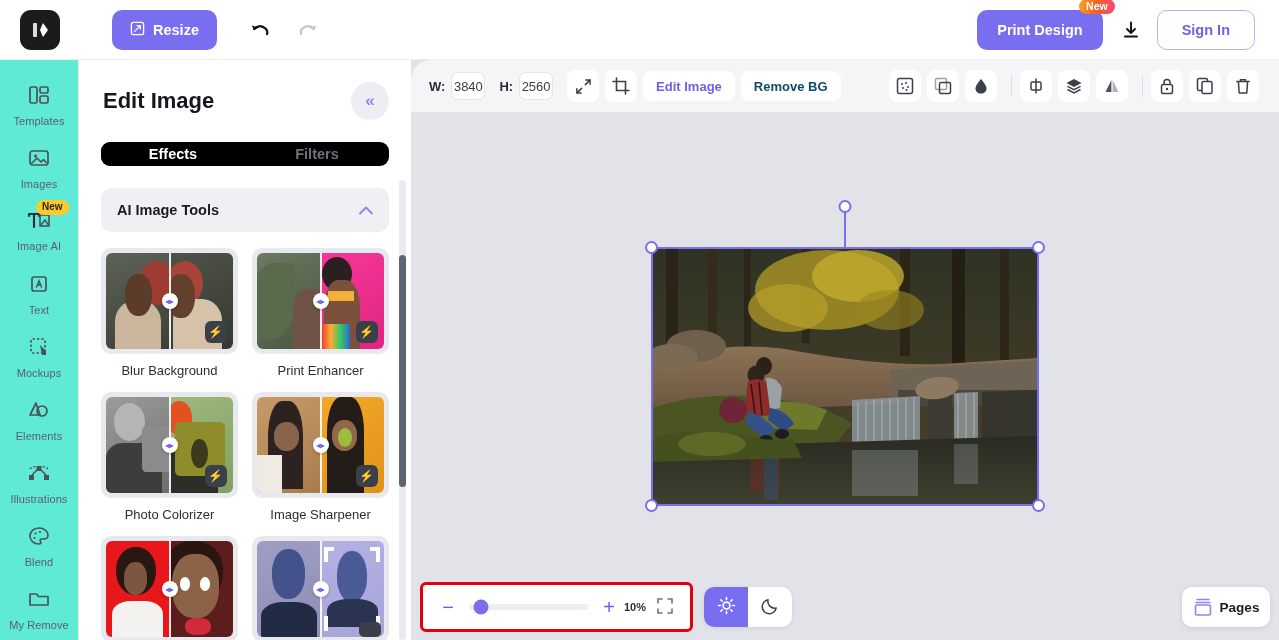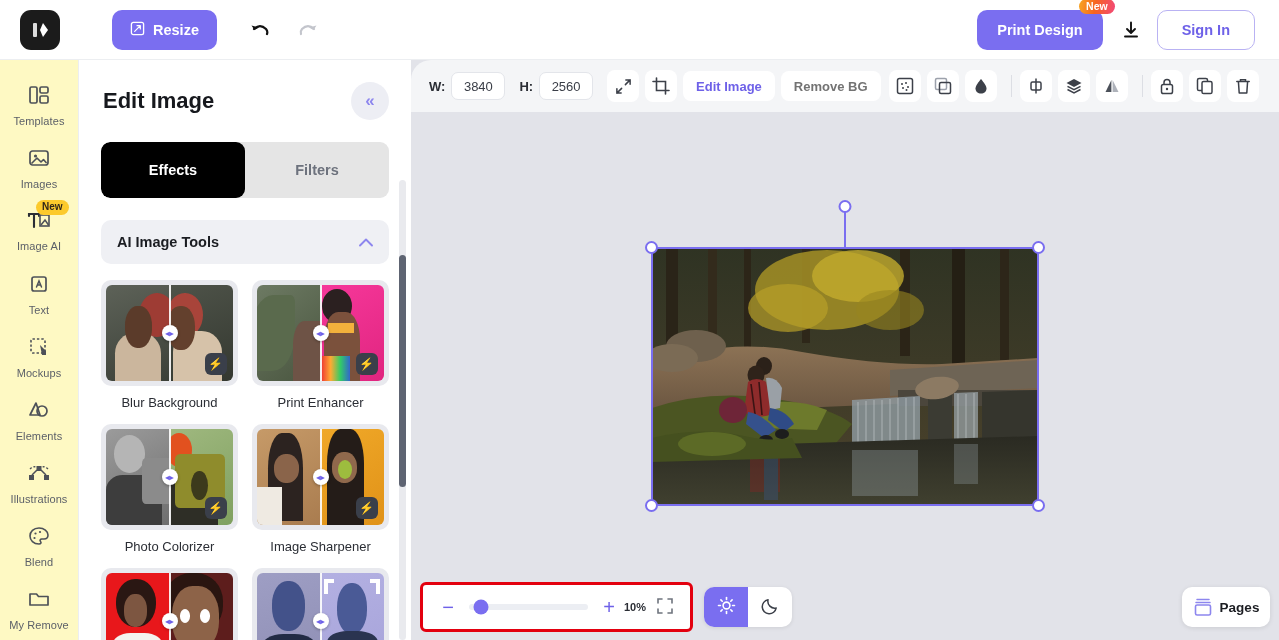"3840" .dim-input { width: 54px -> 34px }
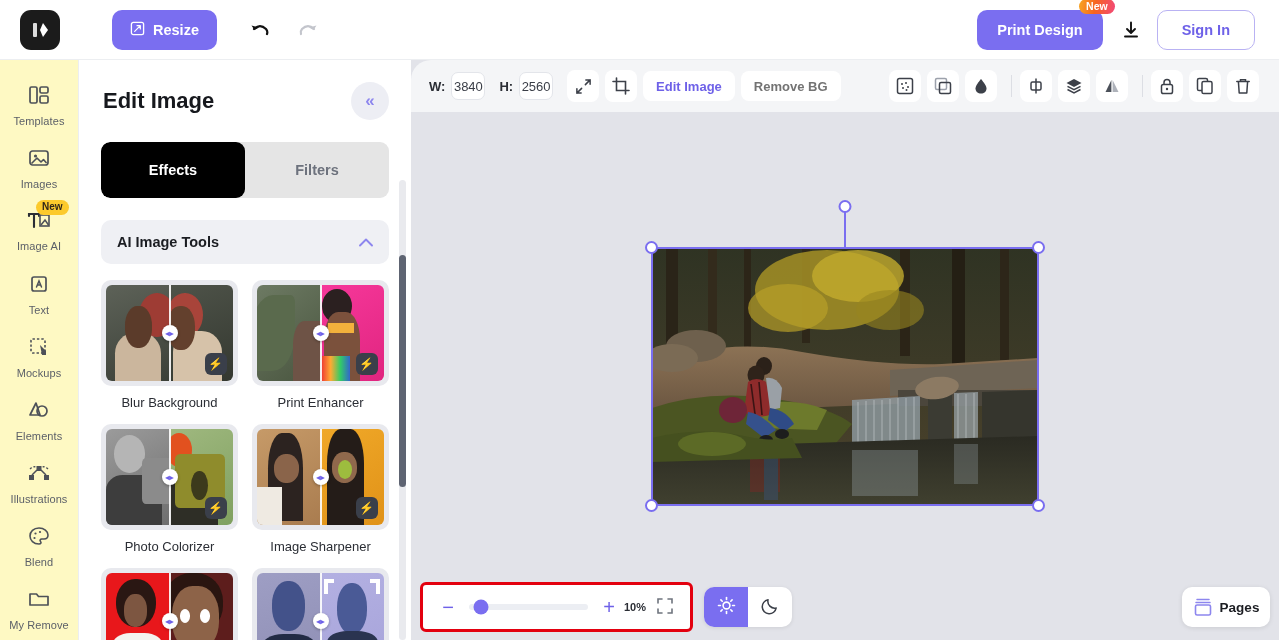"Remove BG" .tb-text { color: #737373 -> #0c4a6e }
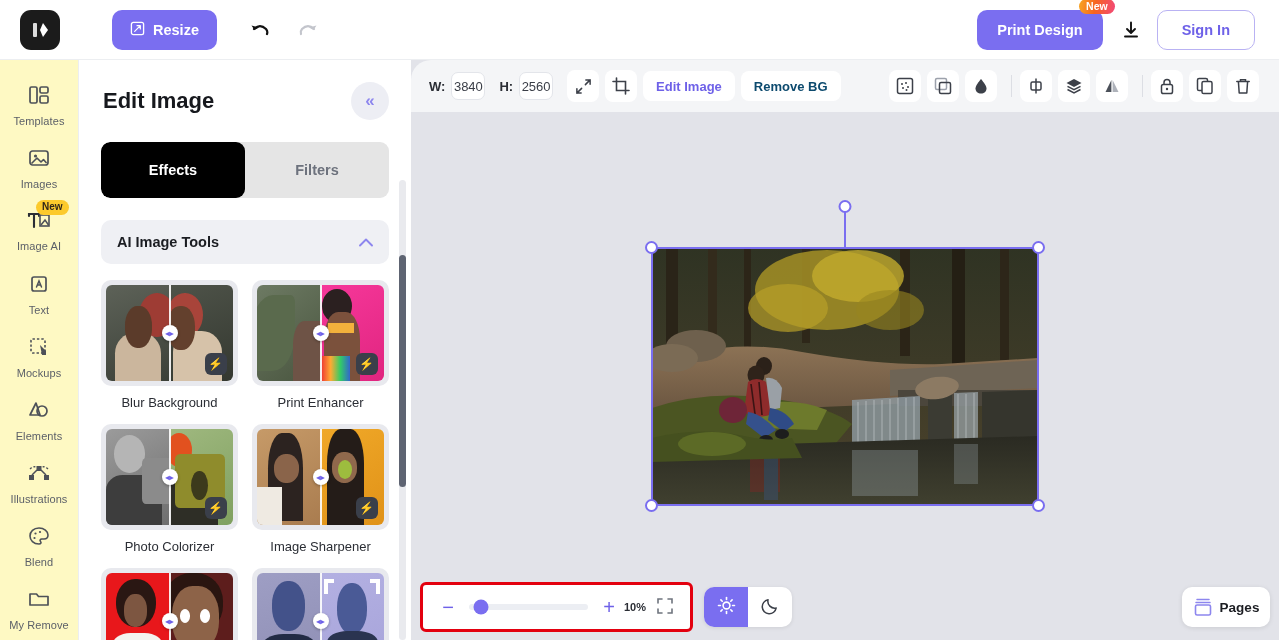"Templates" .rail { background: #fef9c3 -> #5eead4 }
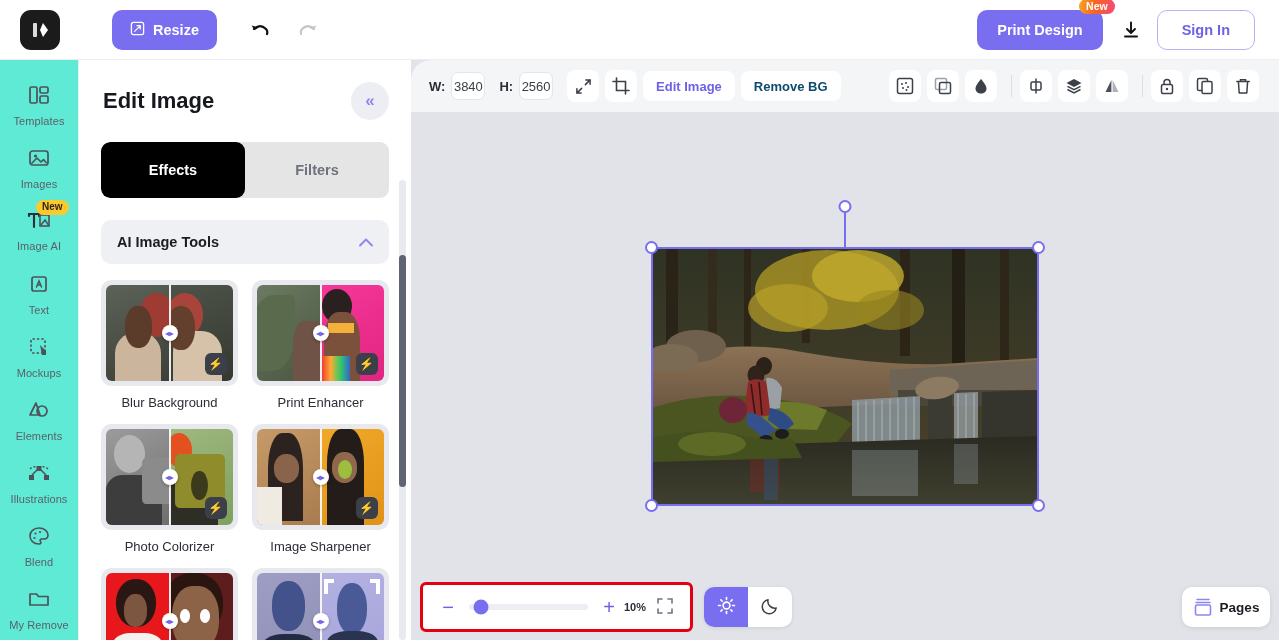"Effects" .tabs { background: #e5e5e5 -> #000000; height: 56px -> 24px }
